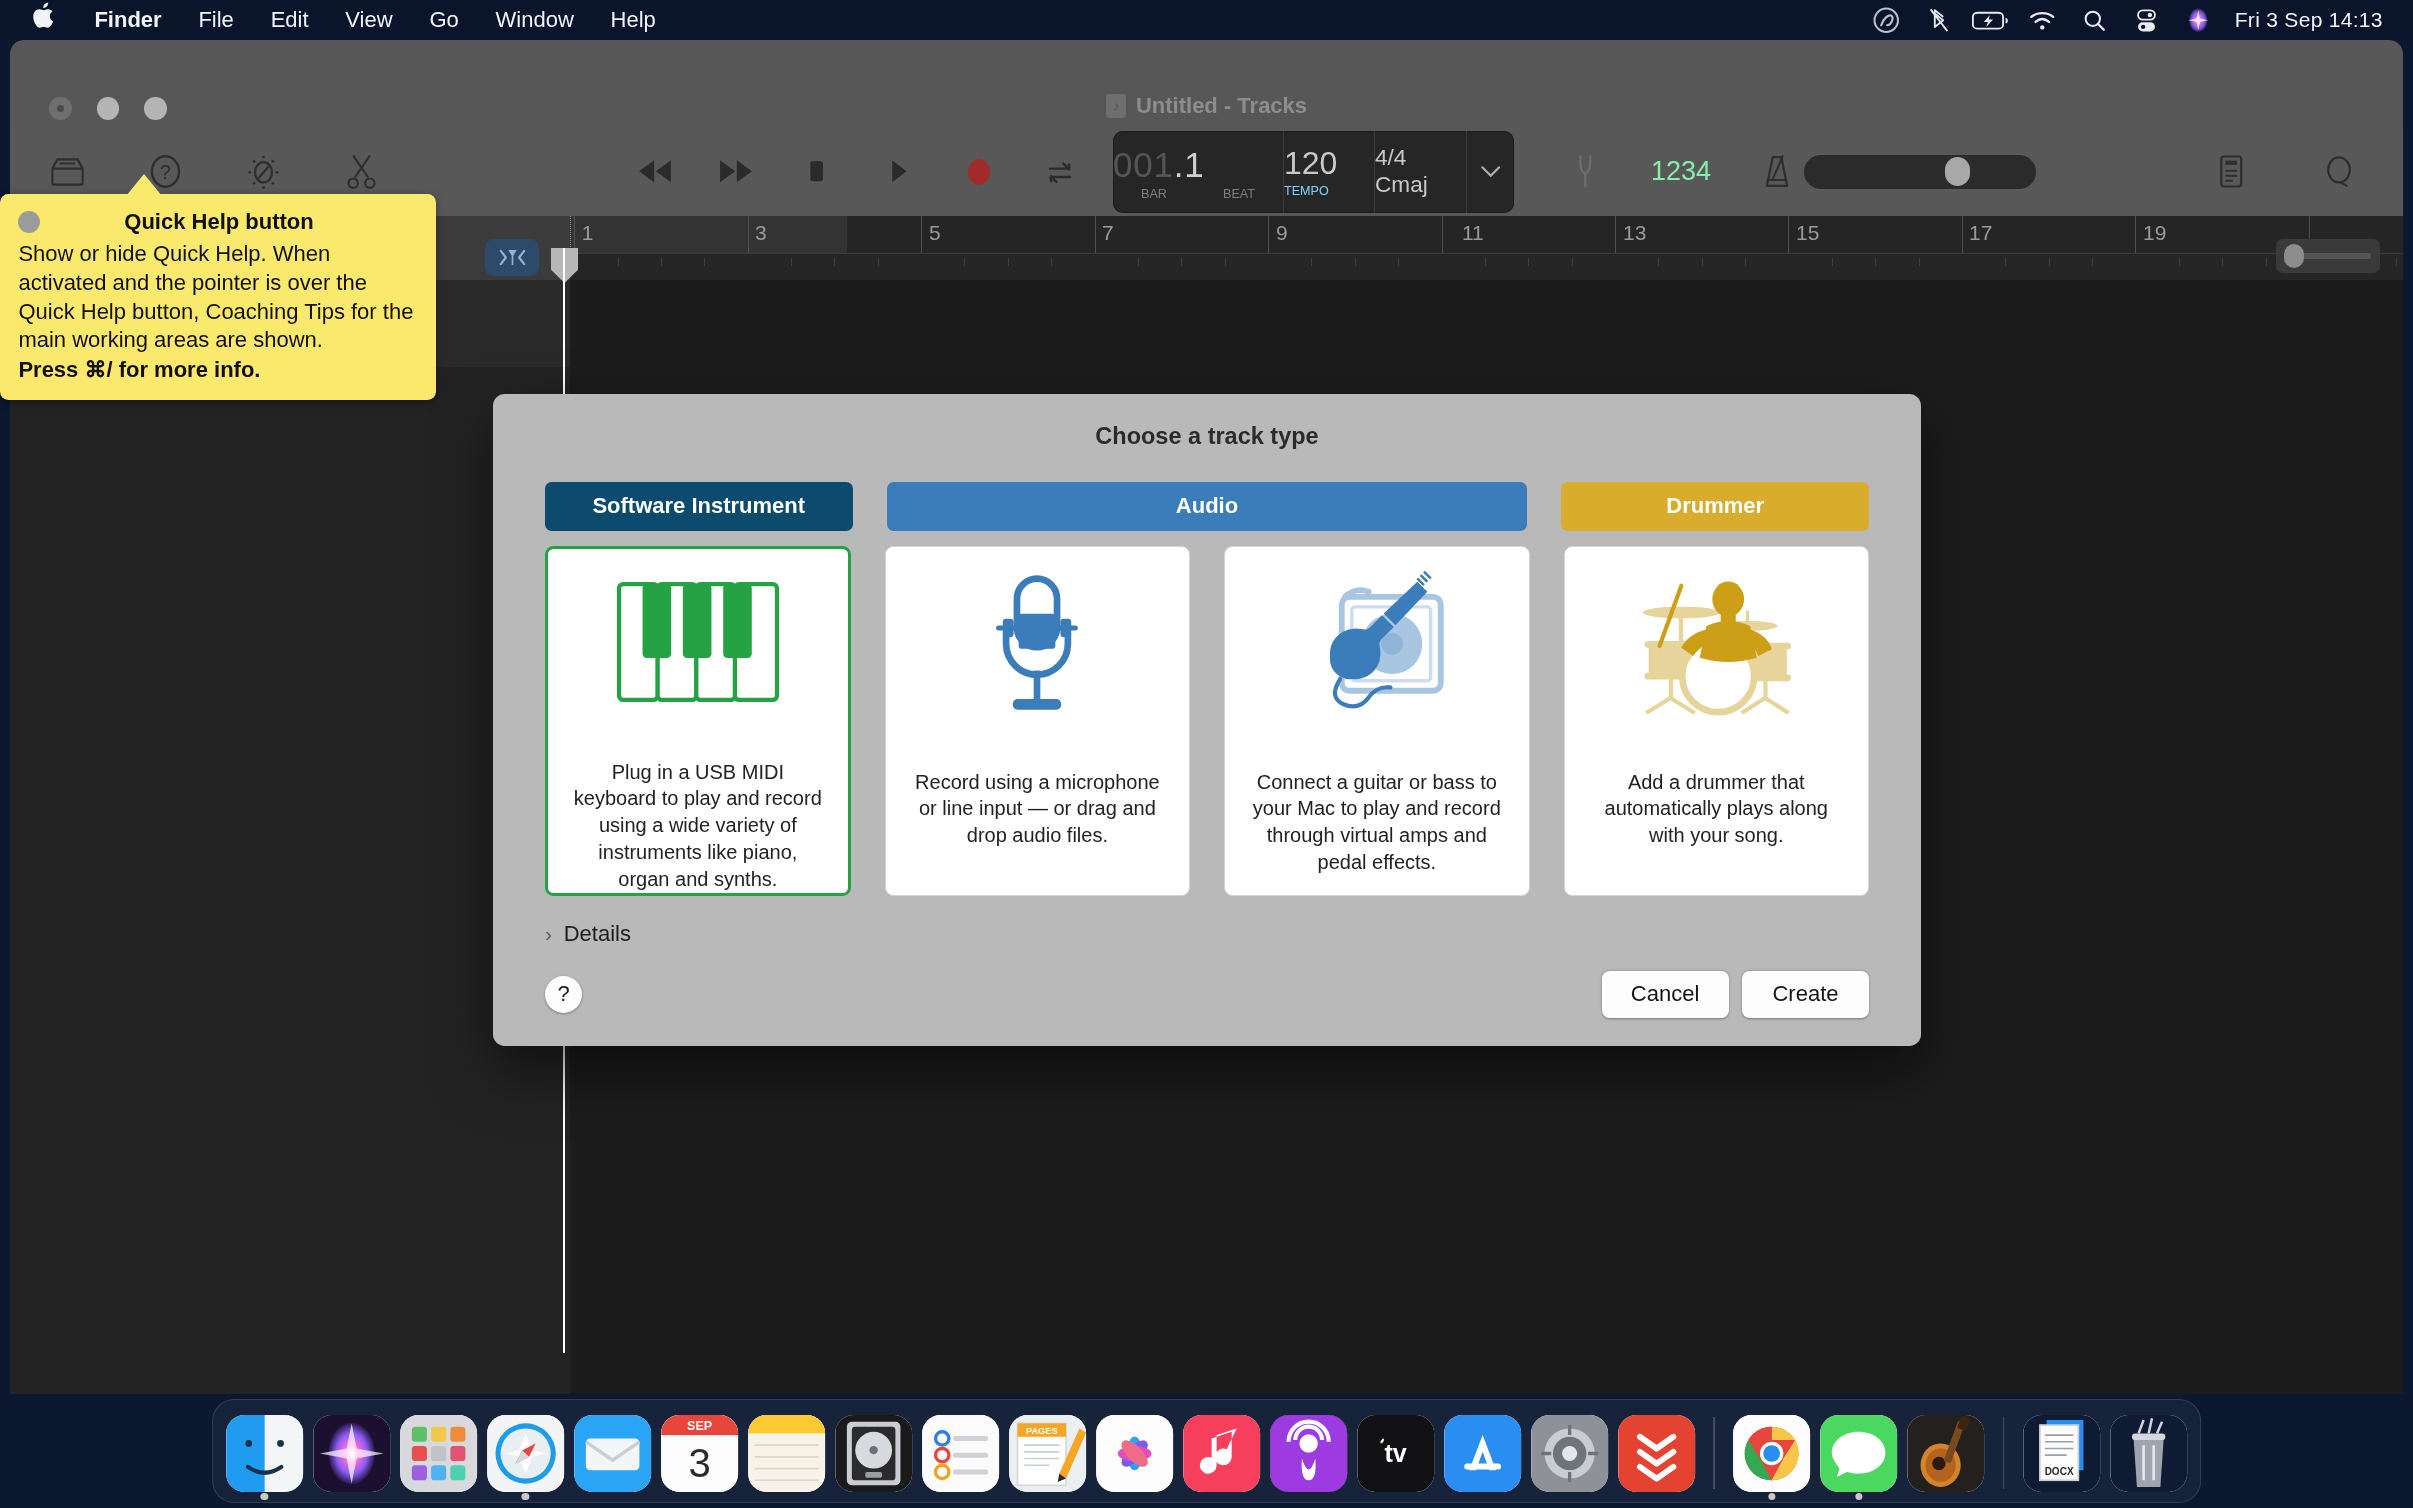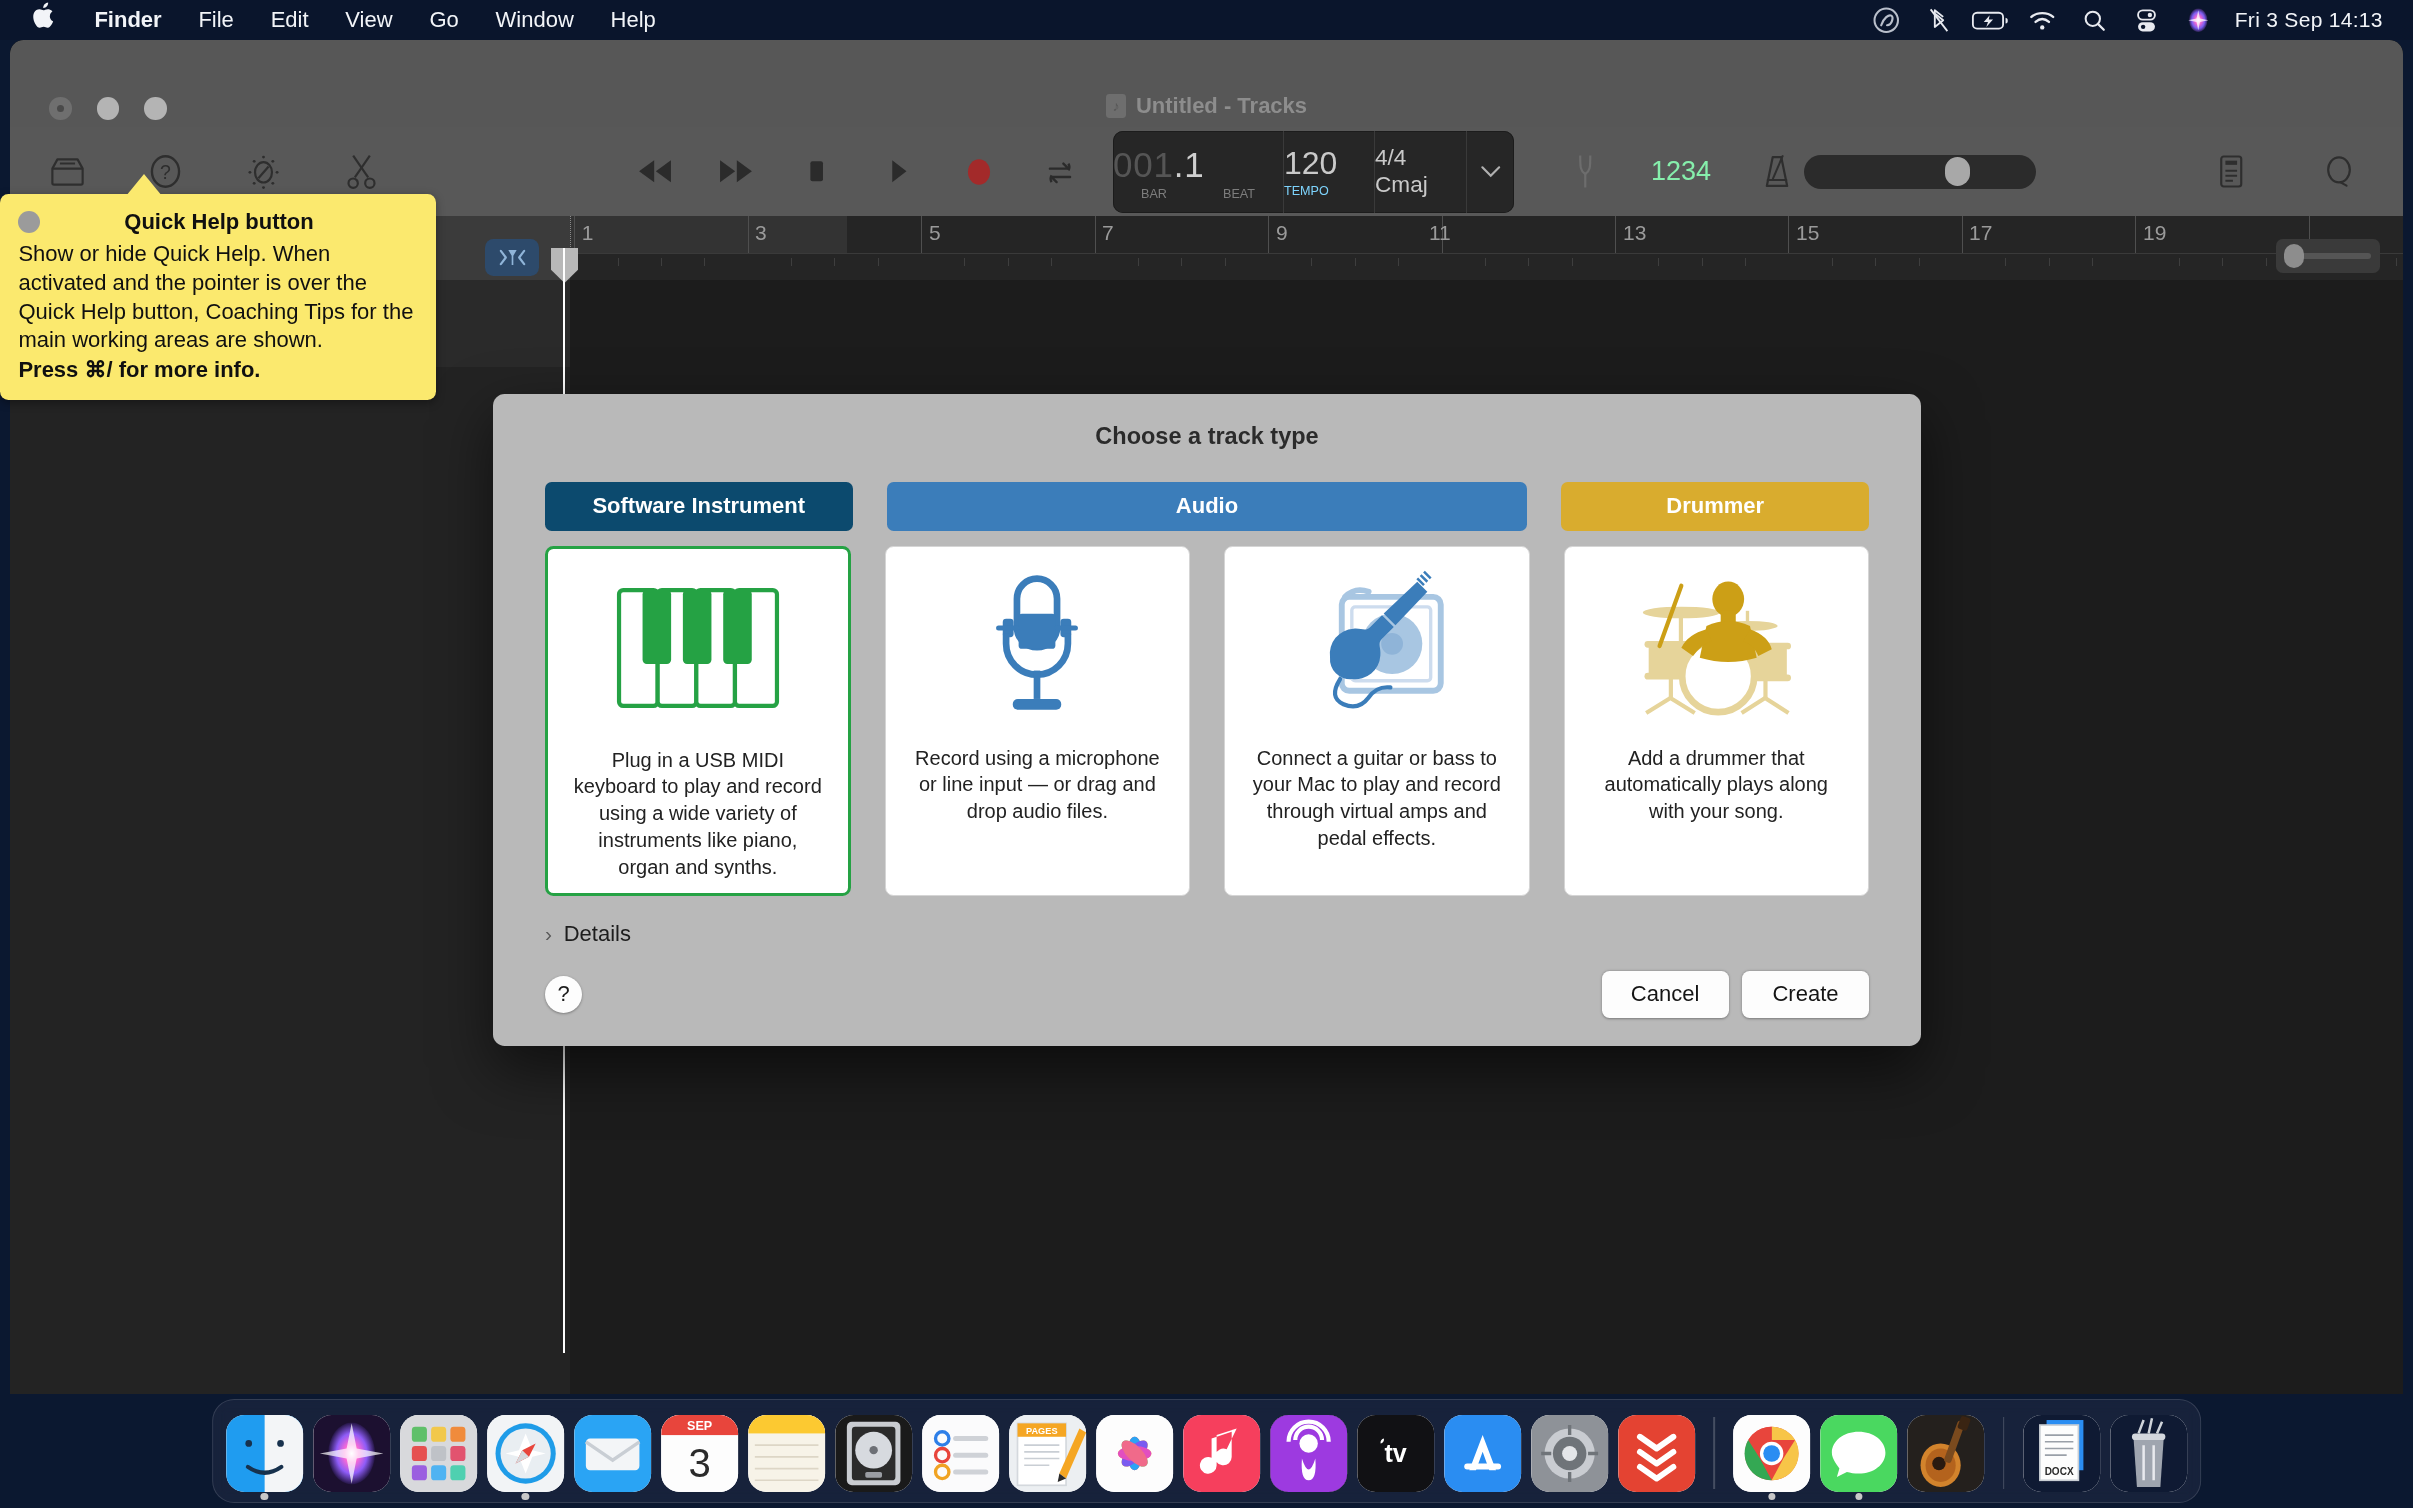"11" div.barnum { left: 859px -> 892px }
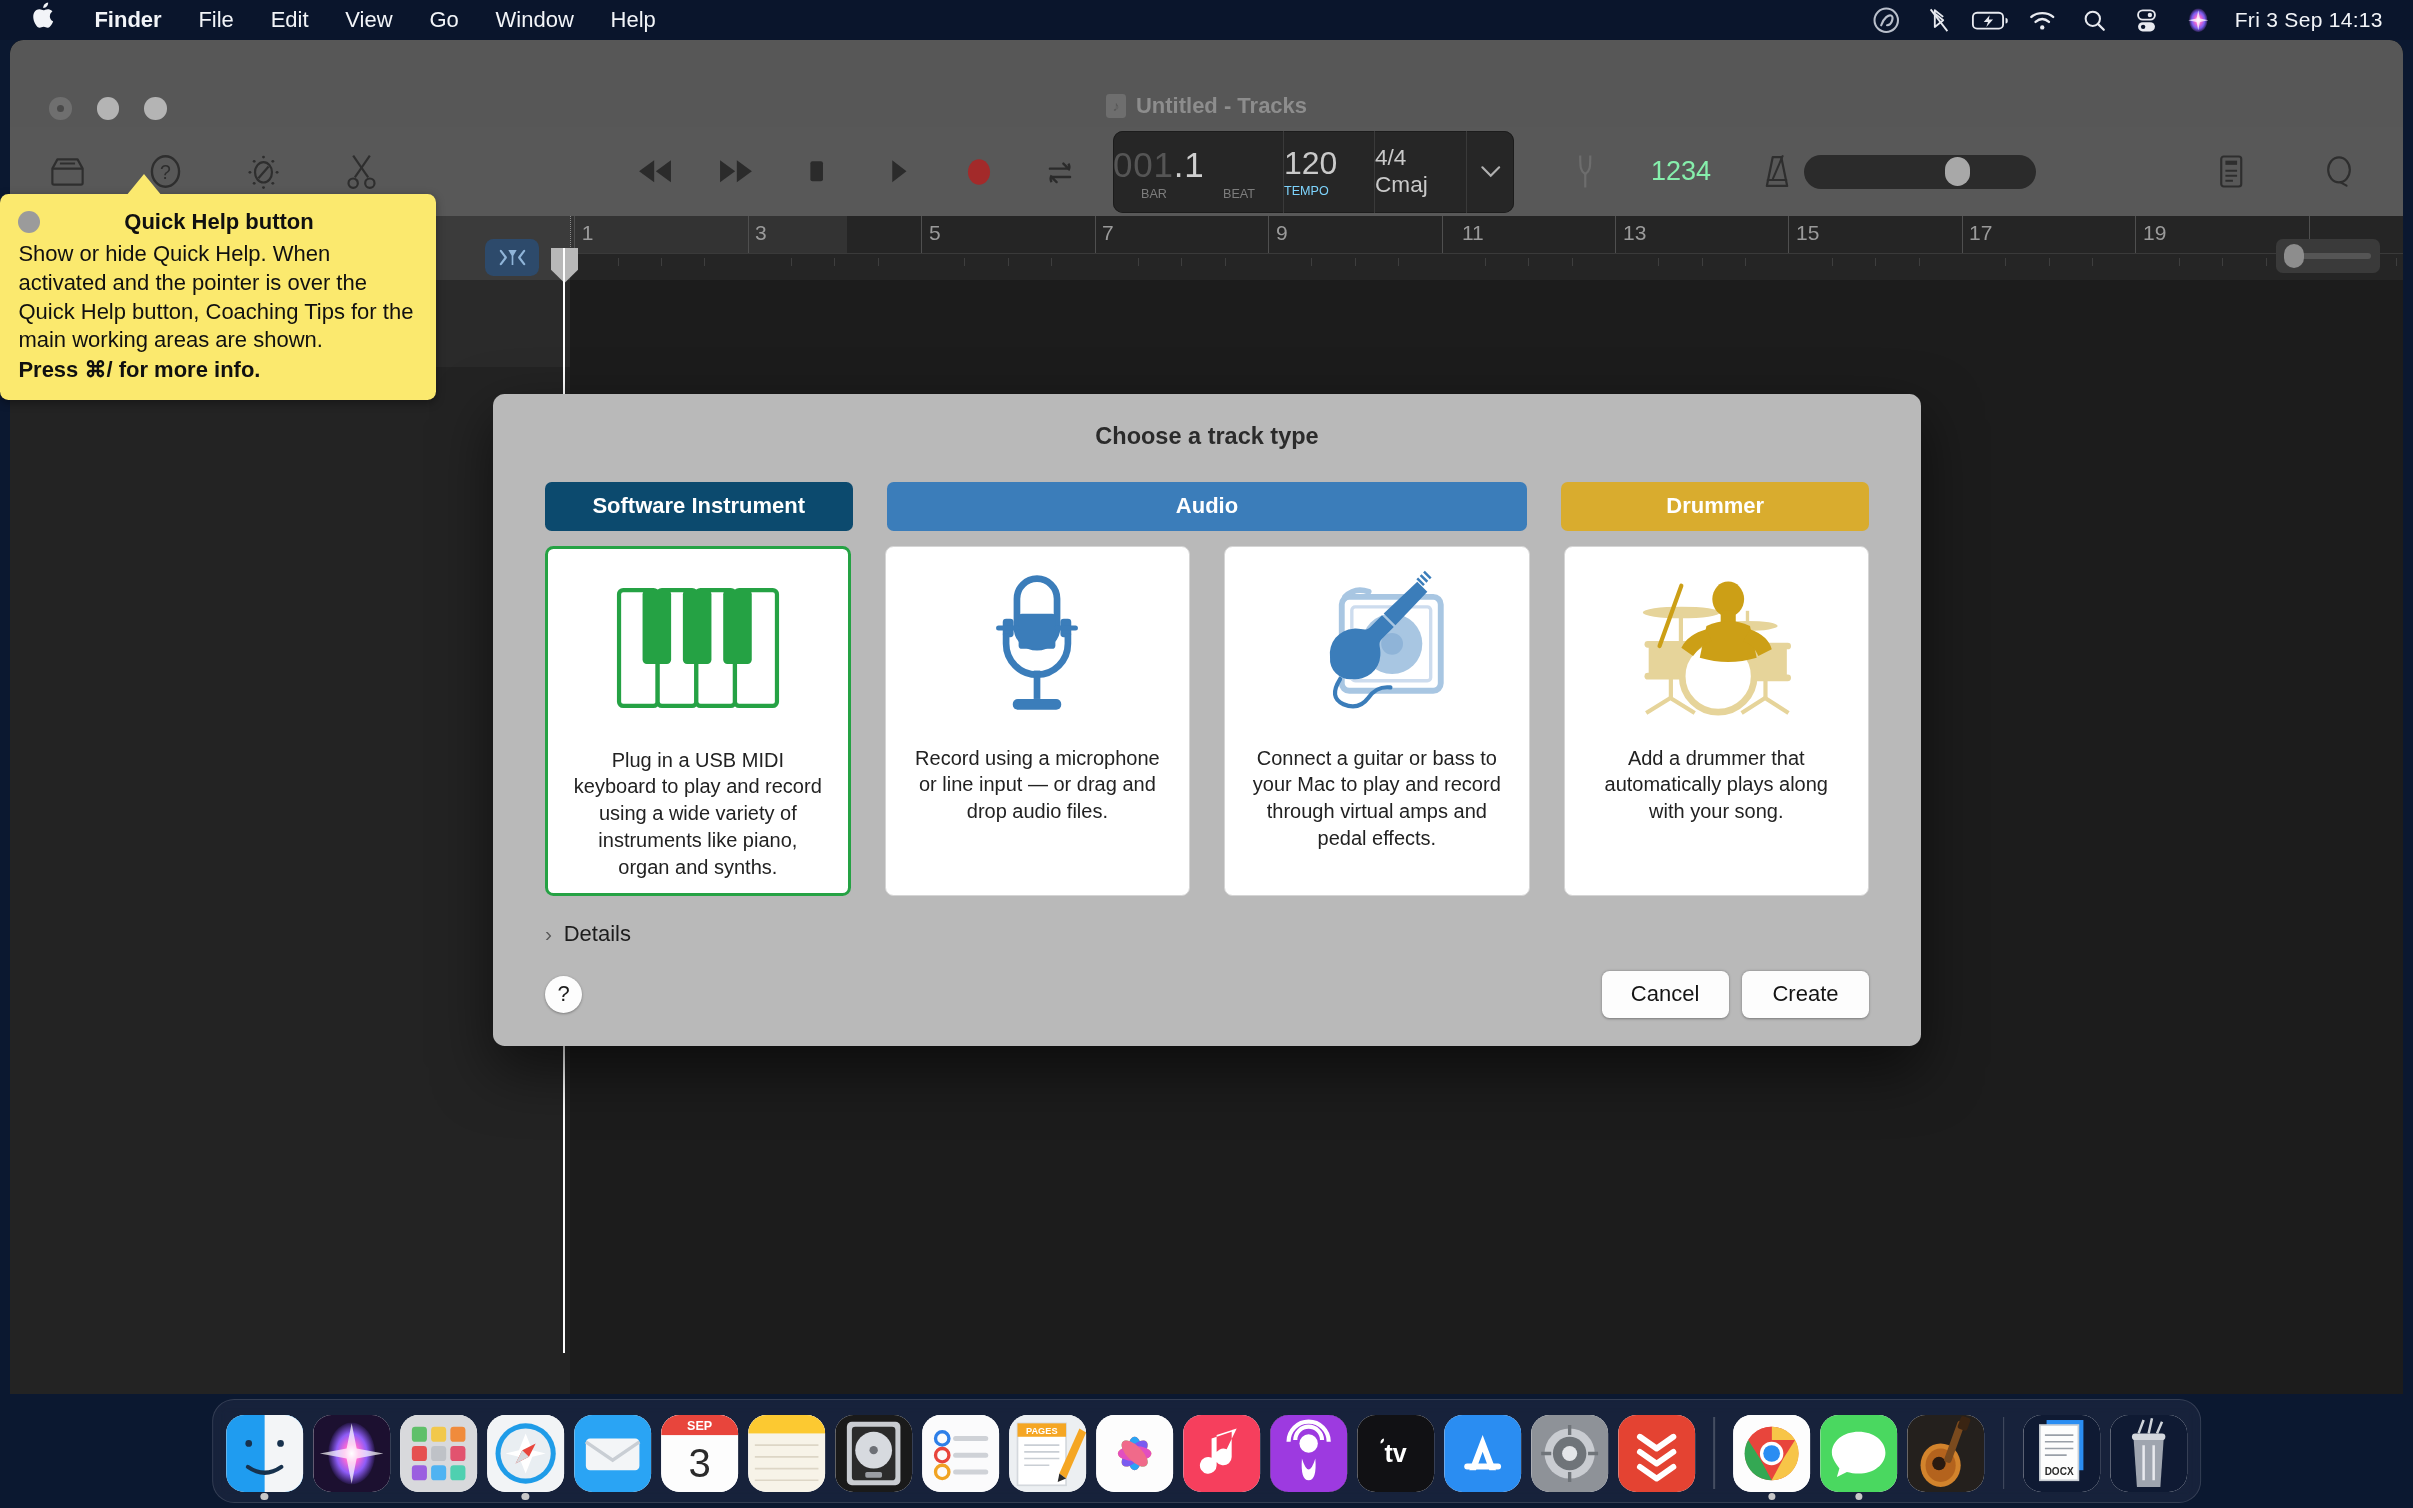"Plug in a USB MIDI" .card { gap: none -> 24px }
